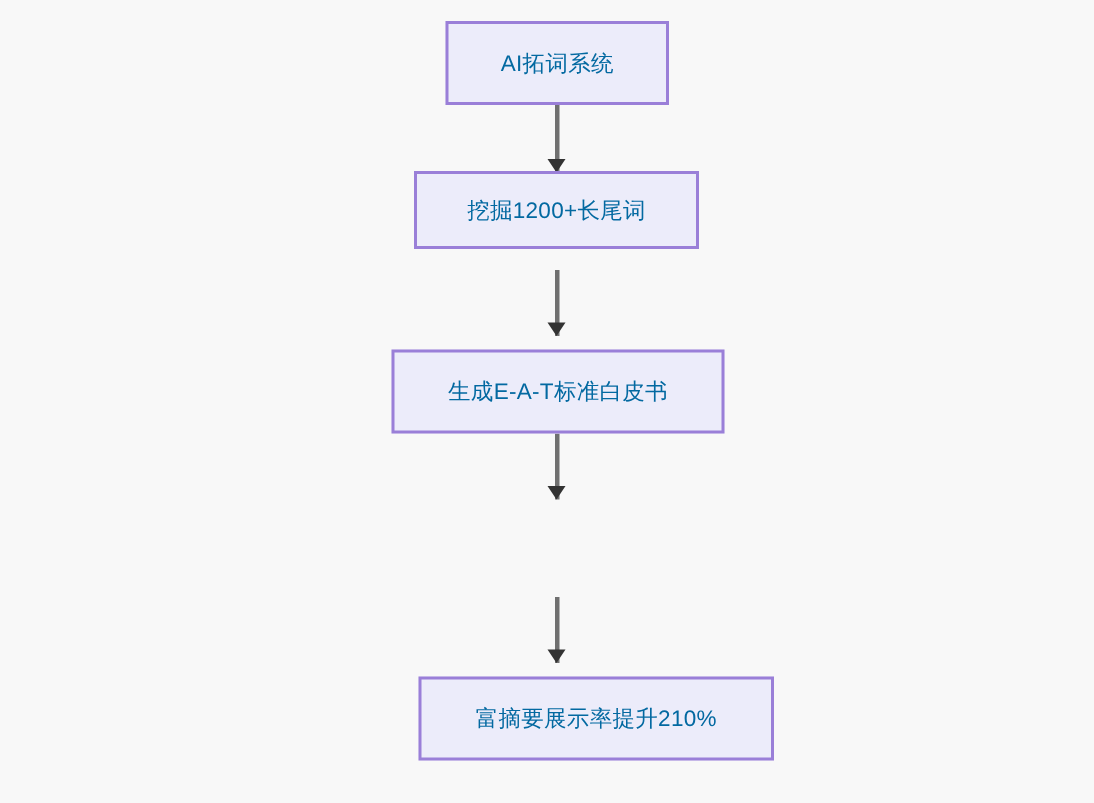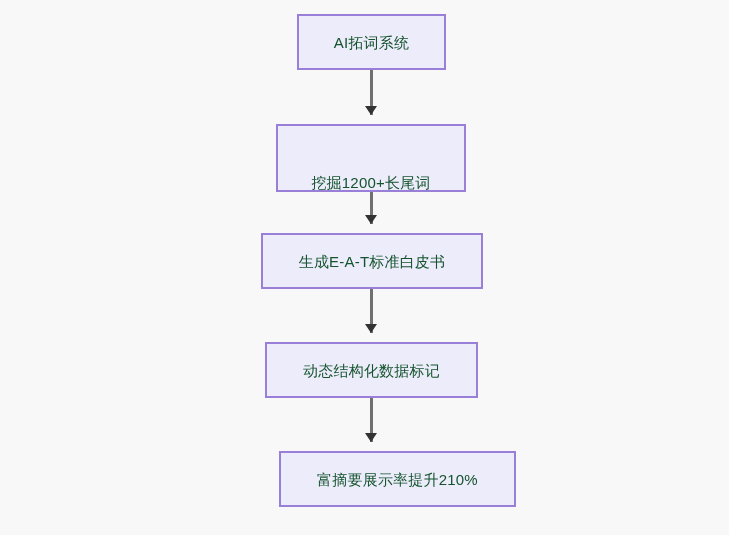"AI拓词系统" .node-label { color: #14532d -> #0369a1 }
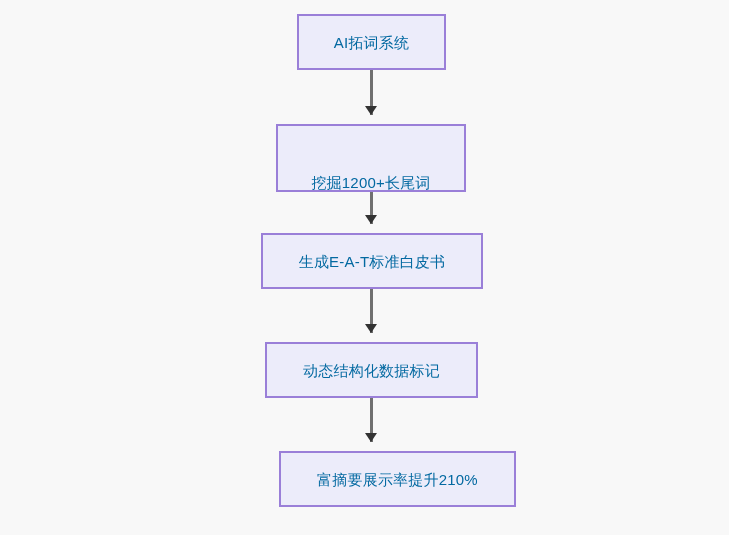"挖掘1200+长尾词" div.node { align-items: flex-end -> none; height: 68px -> 52px; top: 124px -> 114px }
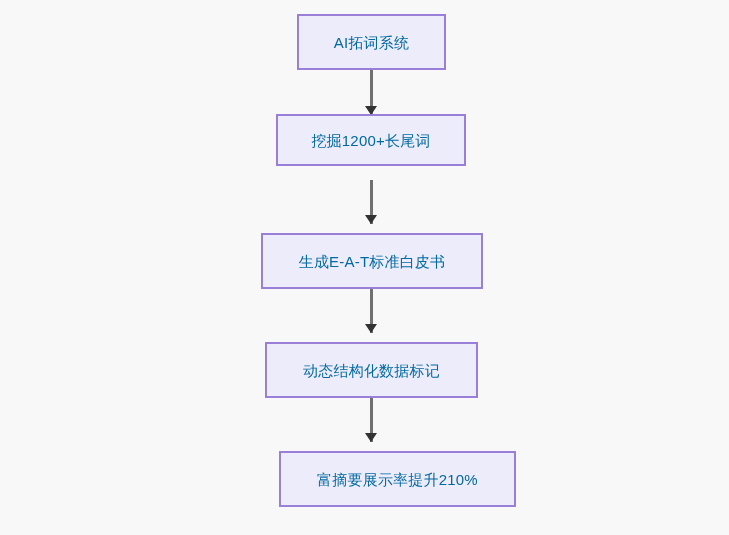"动态结构化数据标记" div.node { html: <div> <span>动态结构化数据标记</span> </div> -> none }
